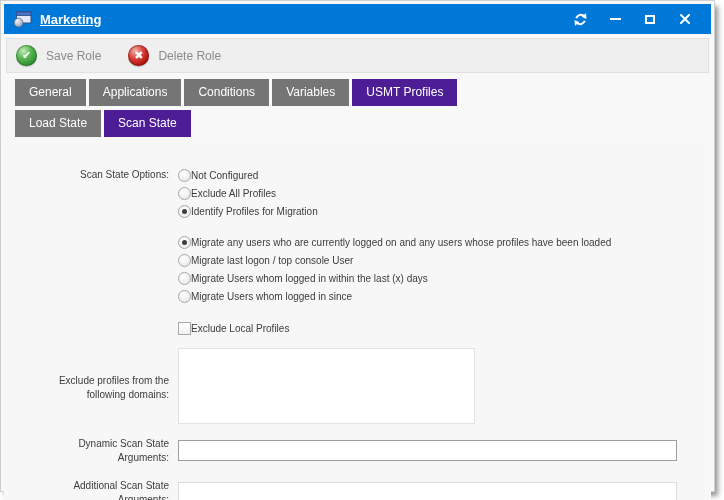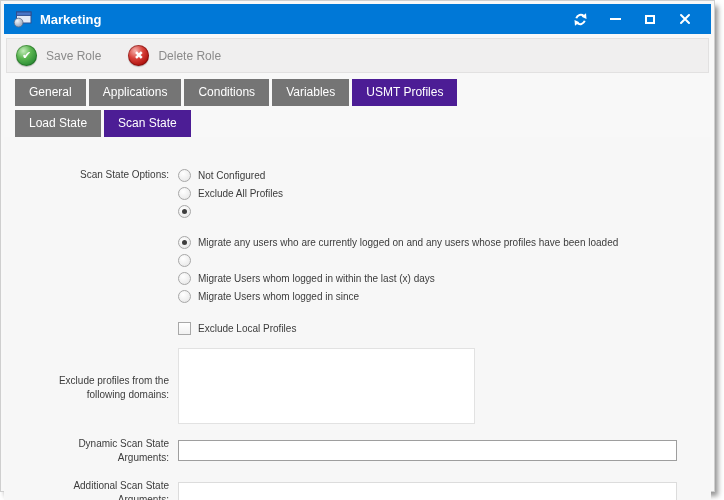"Marketing" .title { text-decoration: none -> underline }
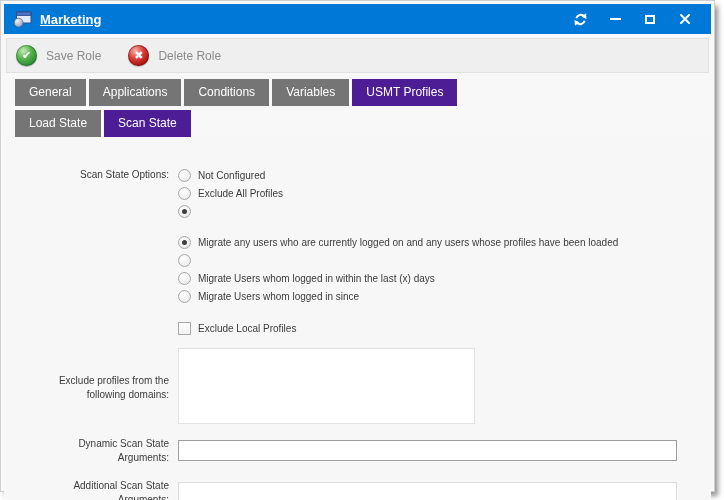"Not Configured" .option { gap: 7px -> none }
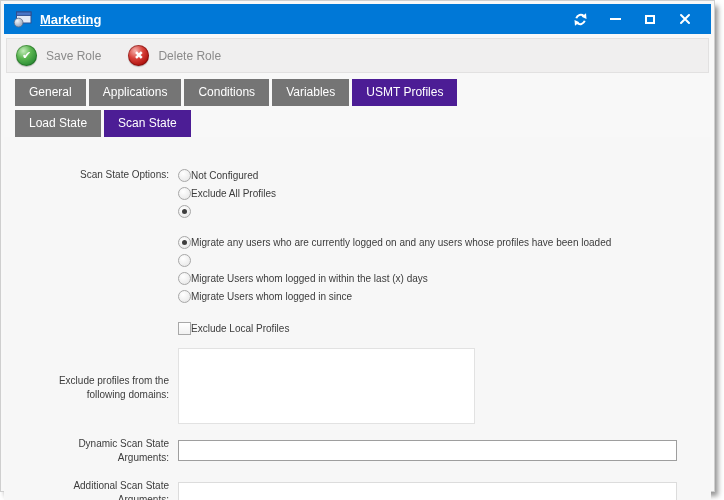"Identify Profiles for Migration" span { html: none -> <span>Identify Profiles for Migration</span> }
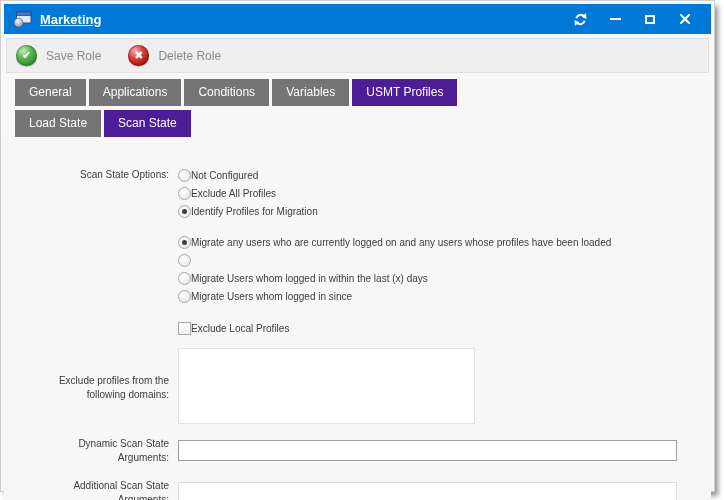"Migrate last logon / top" span { html: none -> <span>Migrate last logon / top console User</span> }
